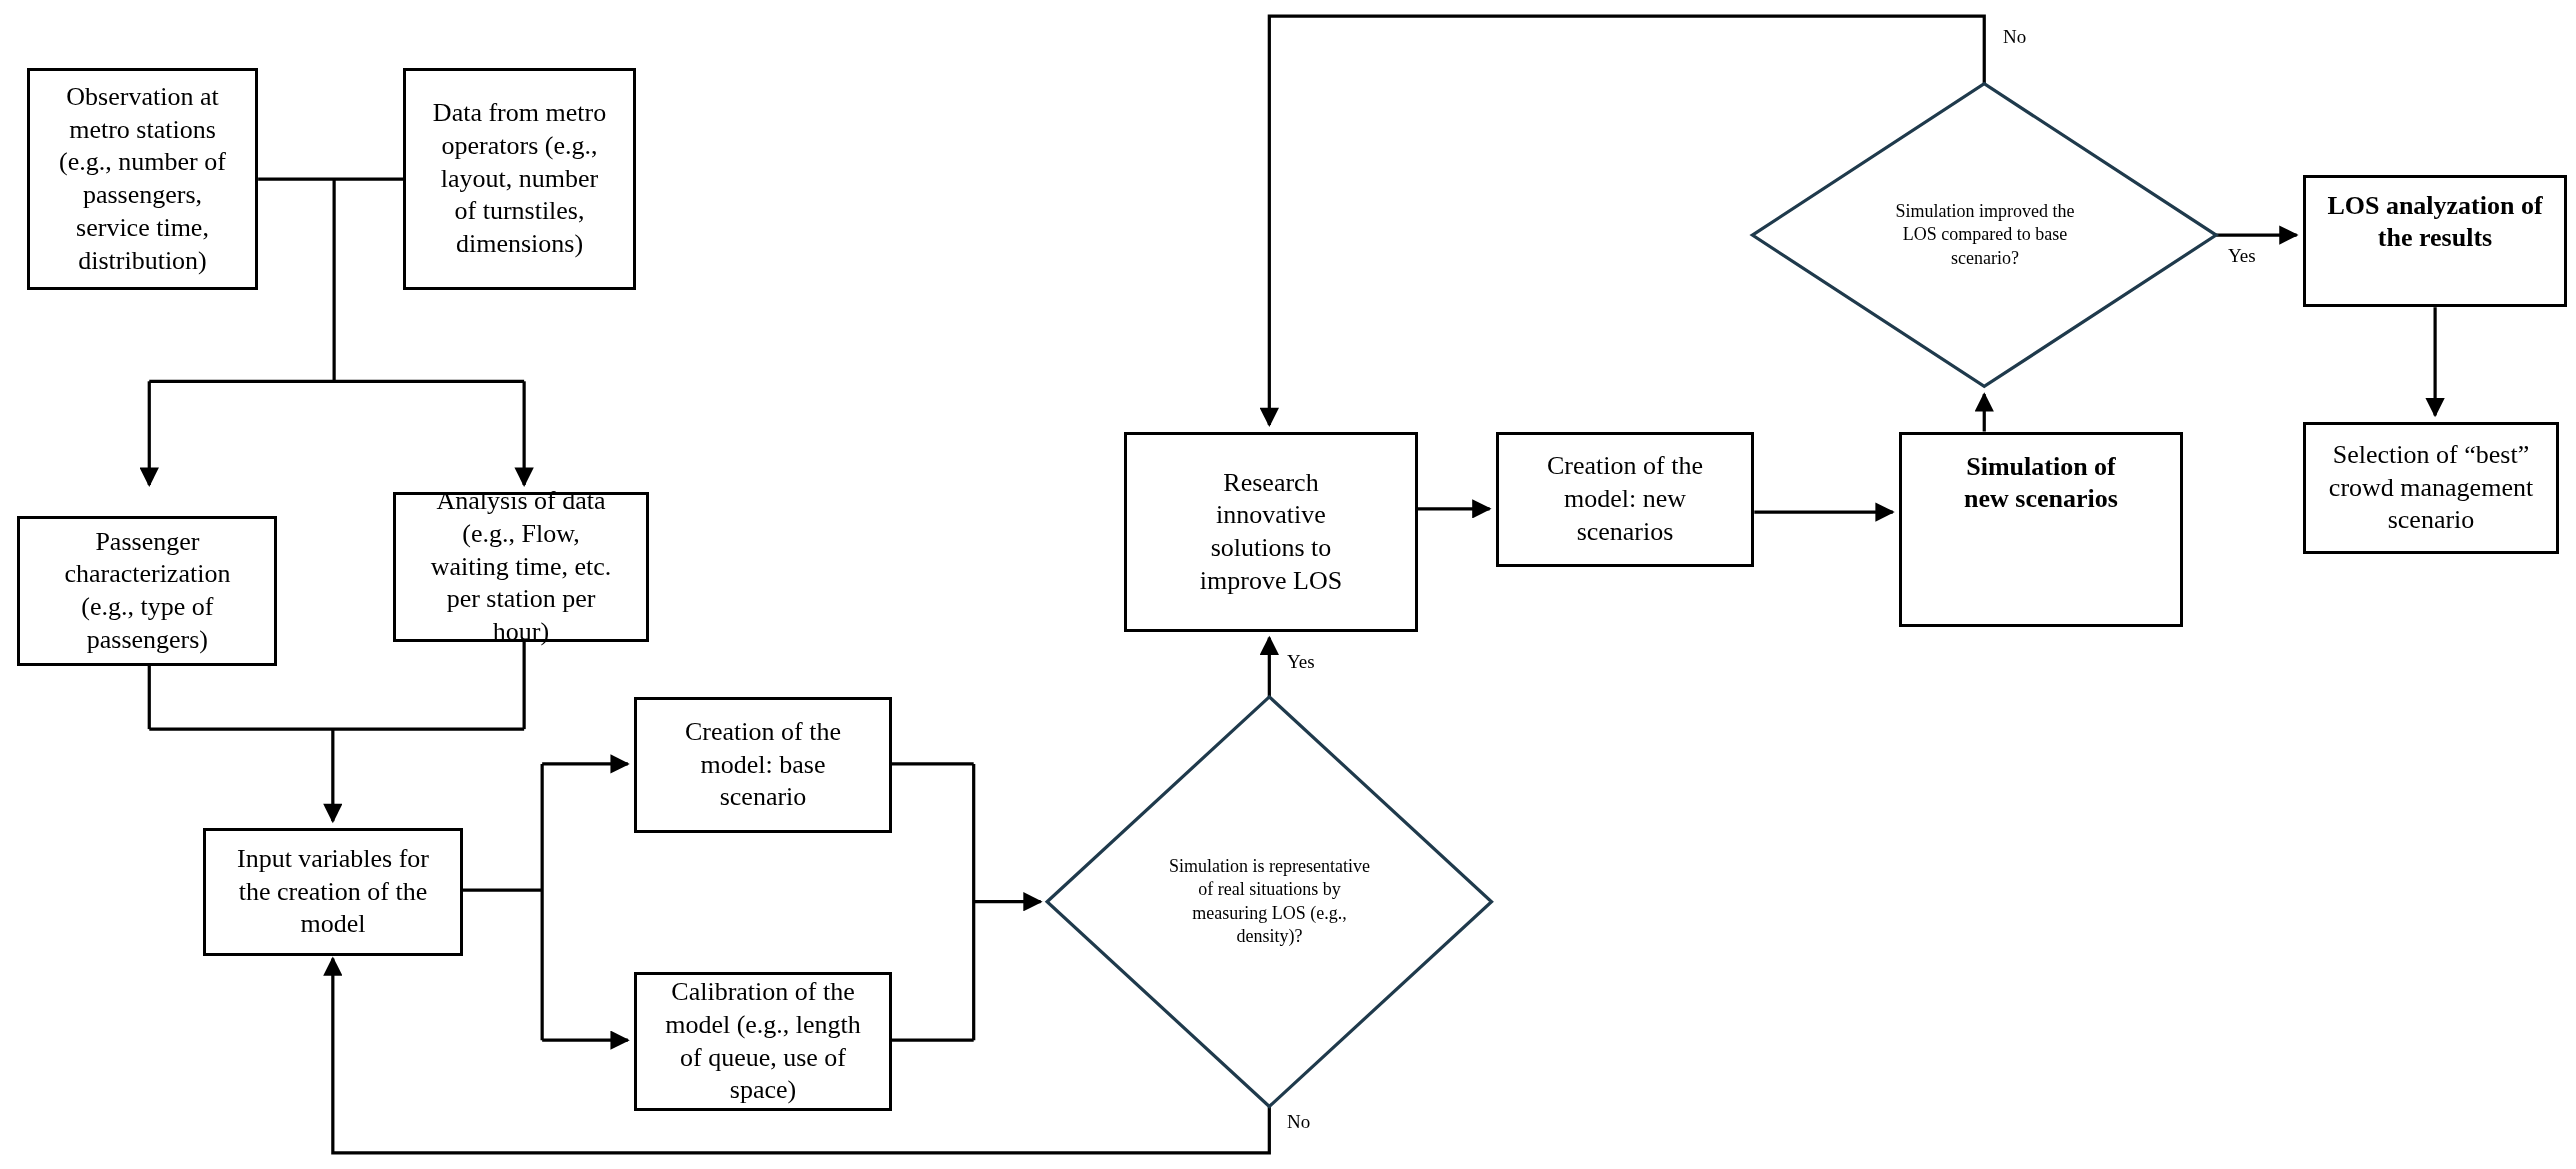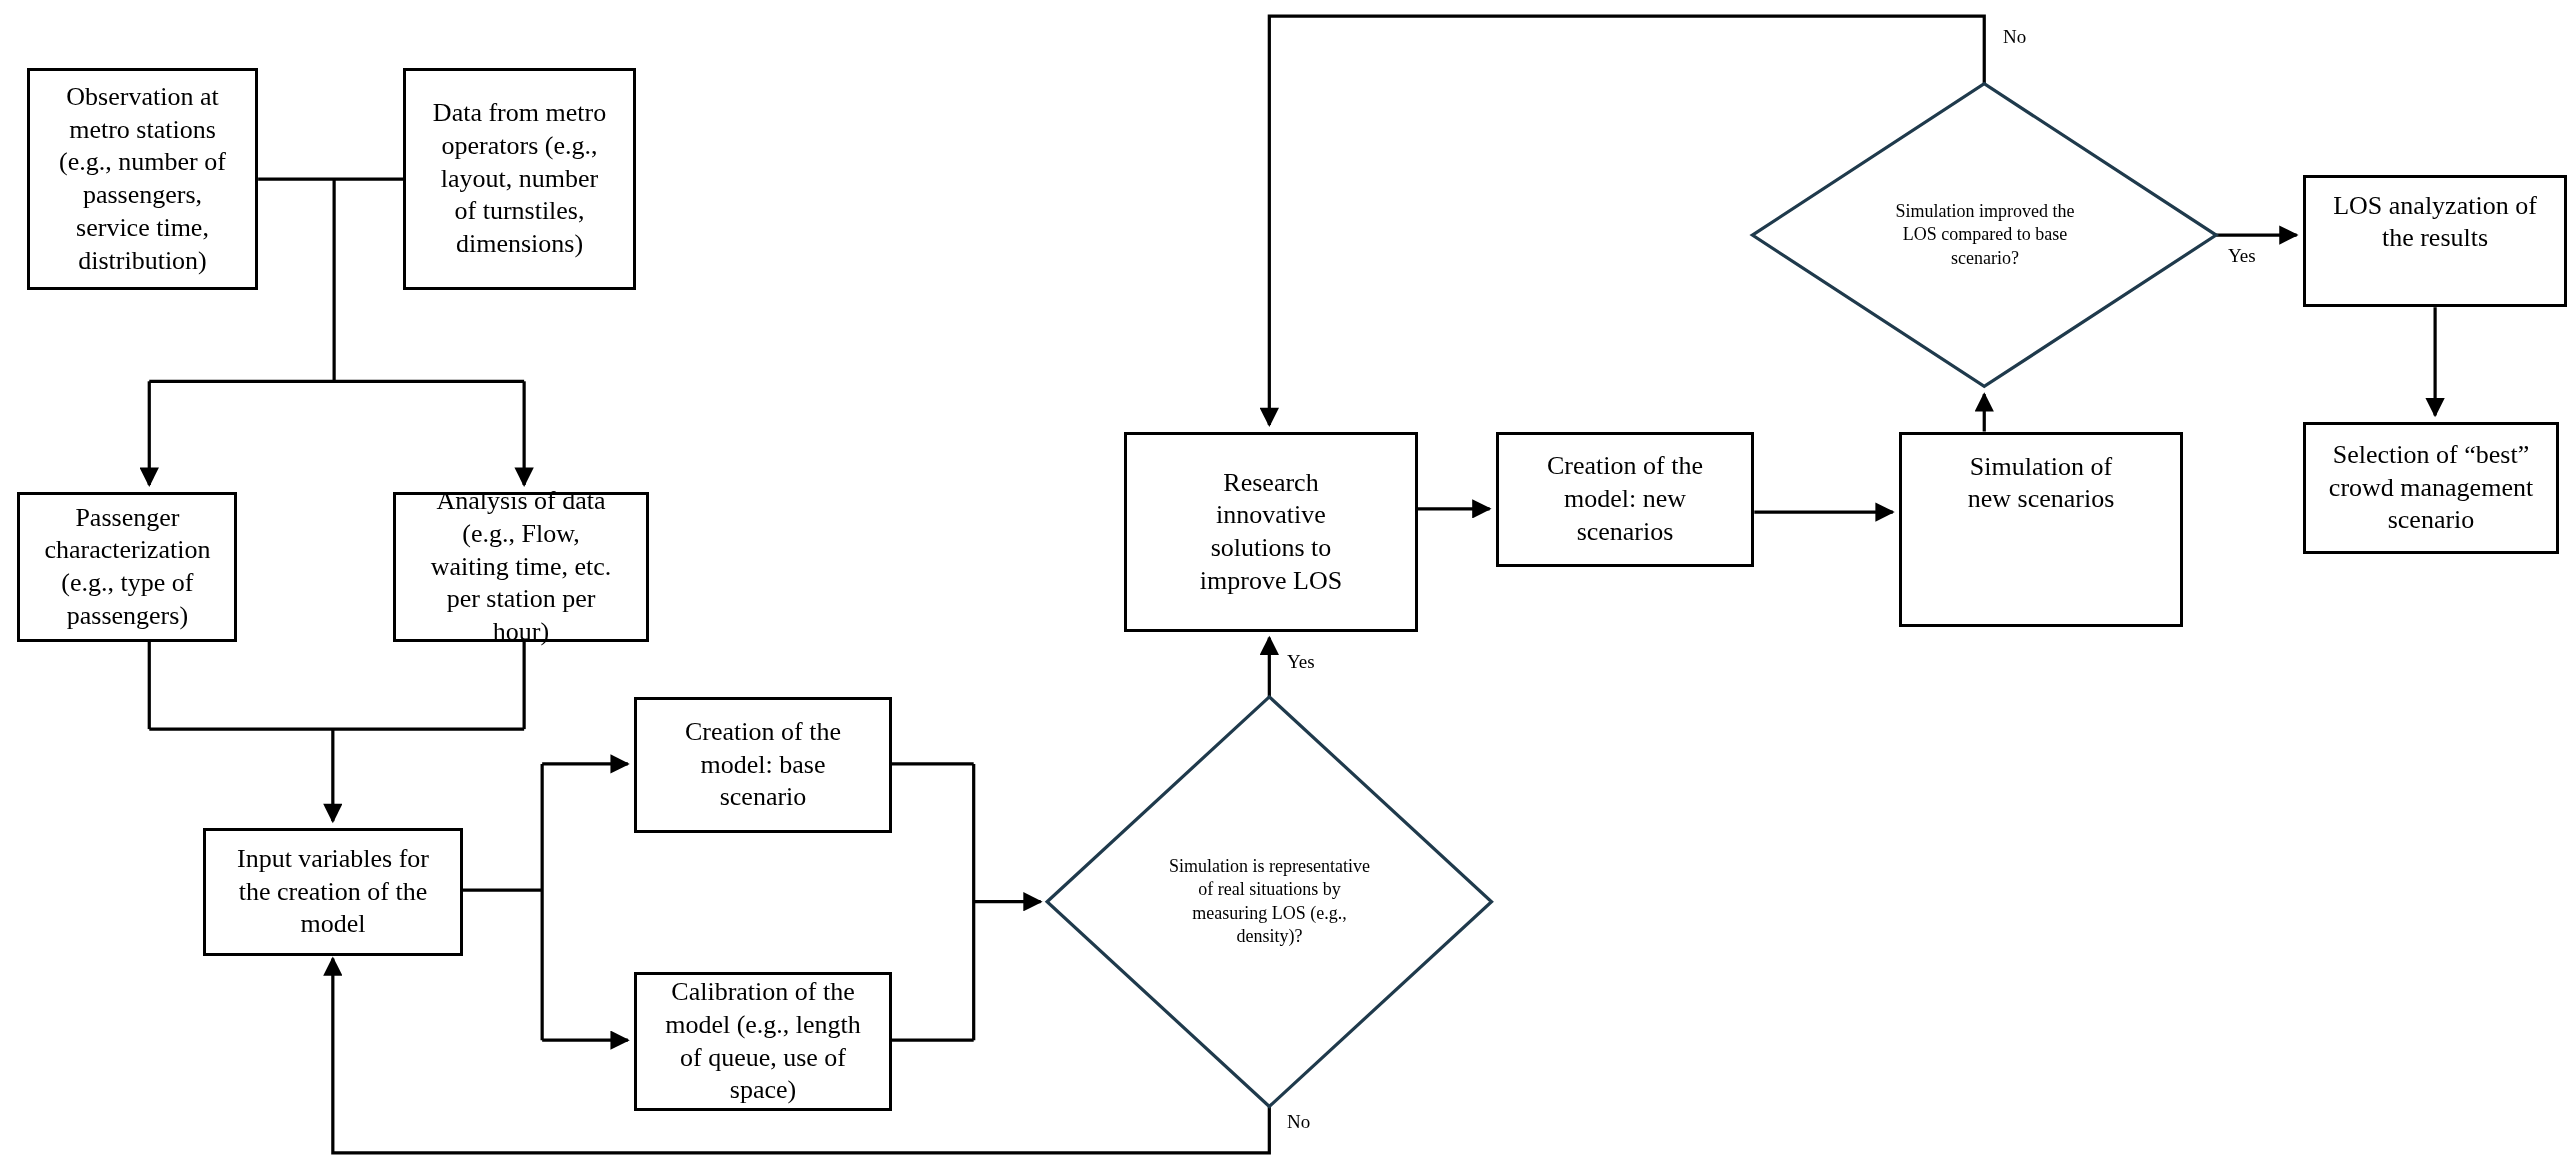"LOS analyzation of the results" .node.top-align { font-weight: none -> bold }
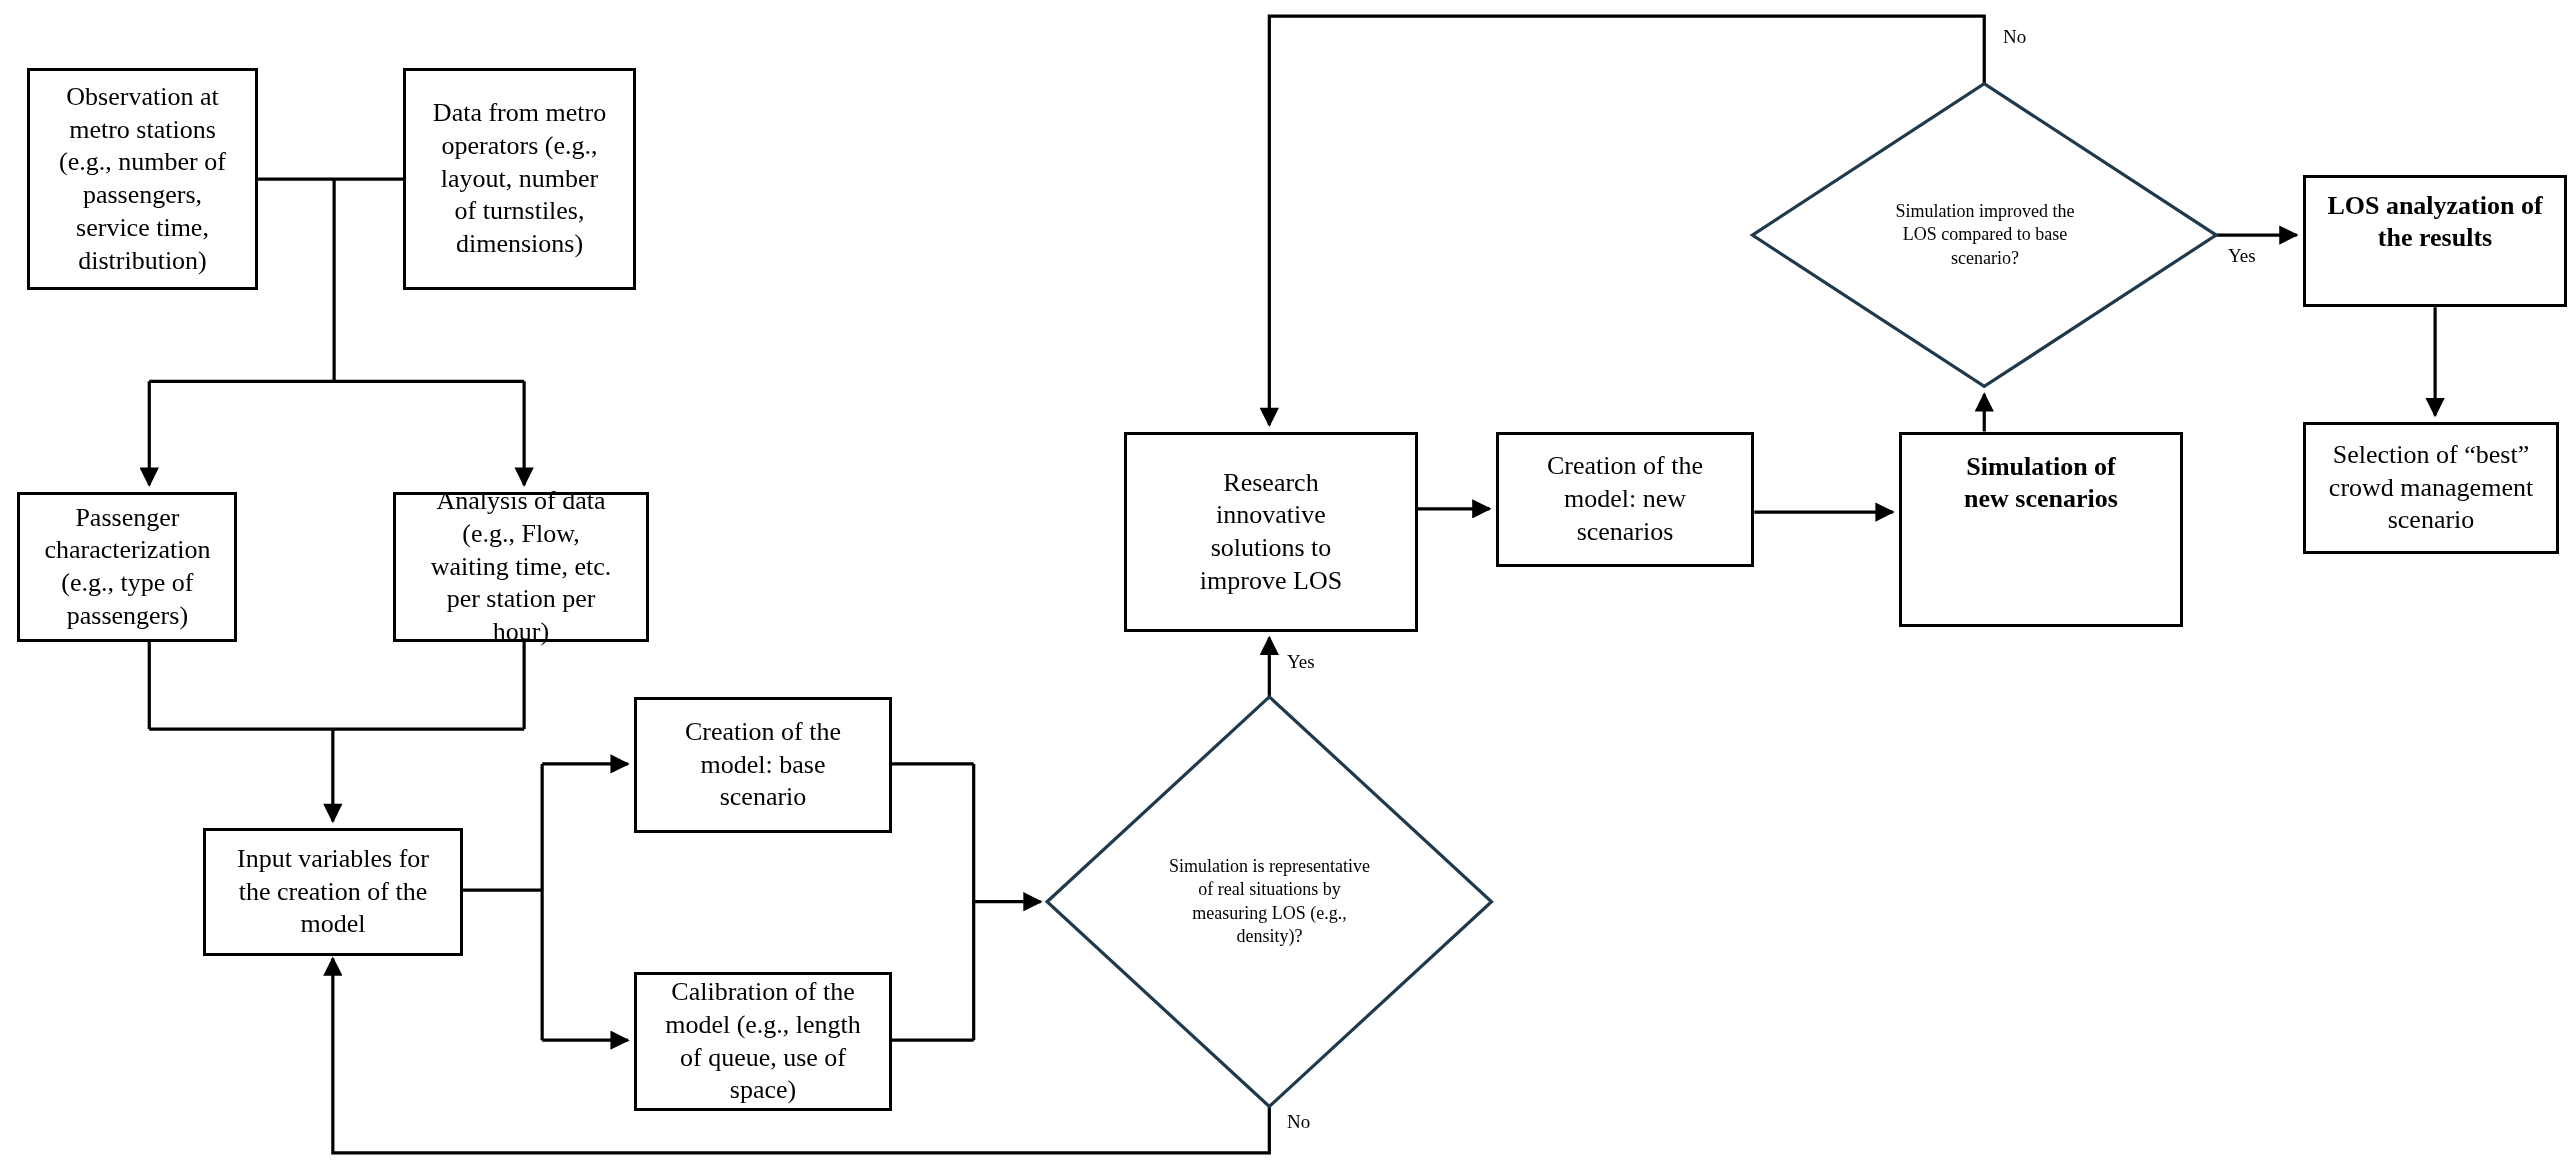"Passenger characterization (e.g., type" div.node { top: 492px -> 516px; width: 220px -> 260px }
